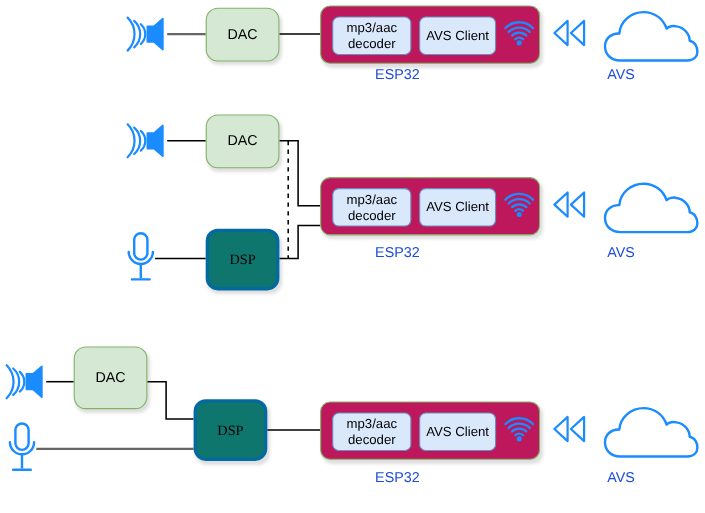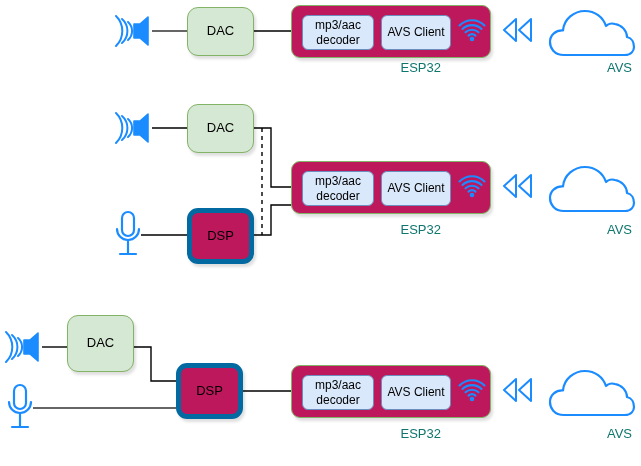"ESP32" .caption { color: #0f766e -> #1d4ed8; text-align: right -> left }
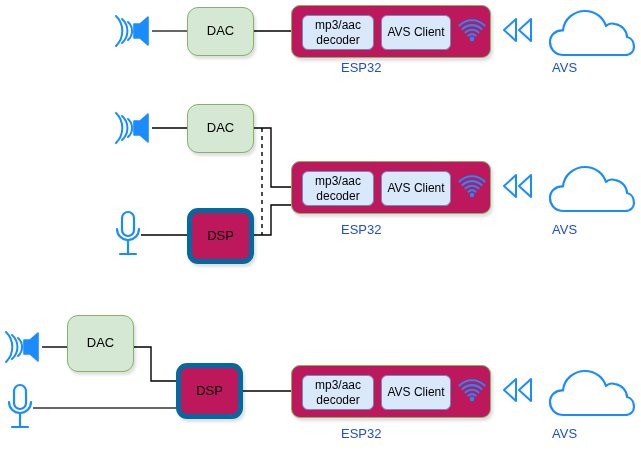"DSP" .node-dsp { background: #be185d -> #0f766e; border: 5px solid #0369a1 -> 3px solid #0369a1; font-family: none -> Liberation Serif, serif }
